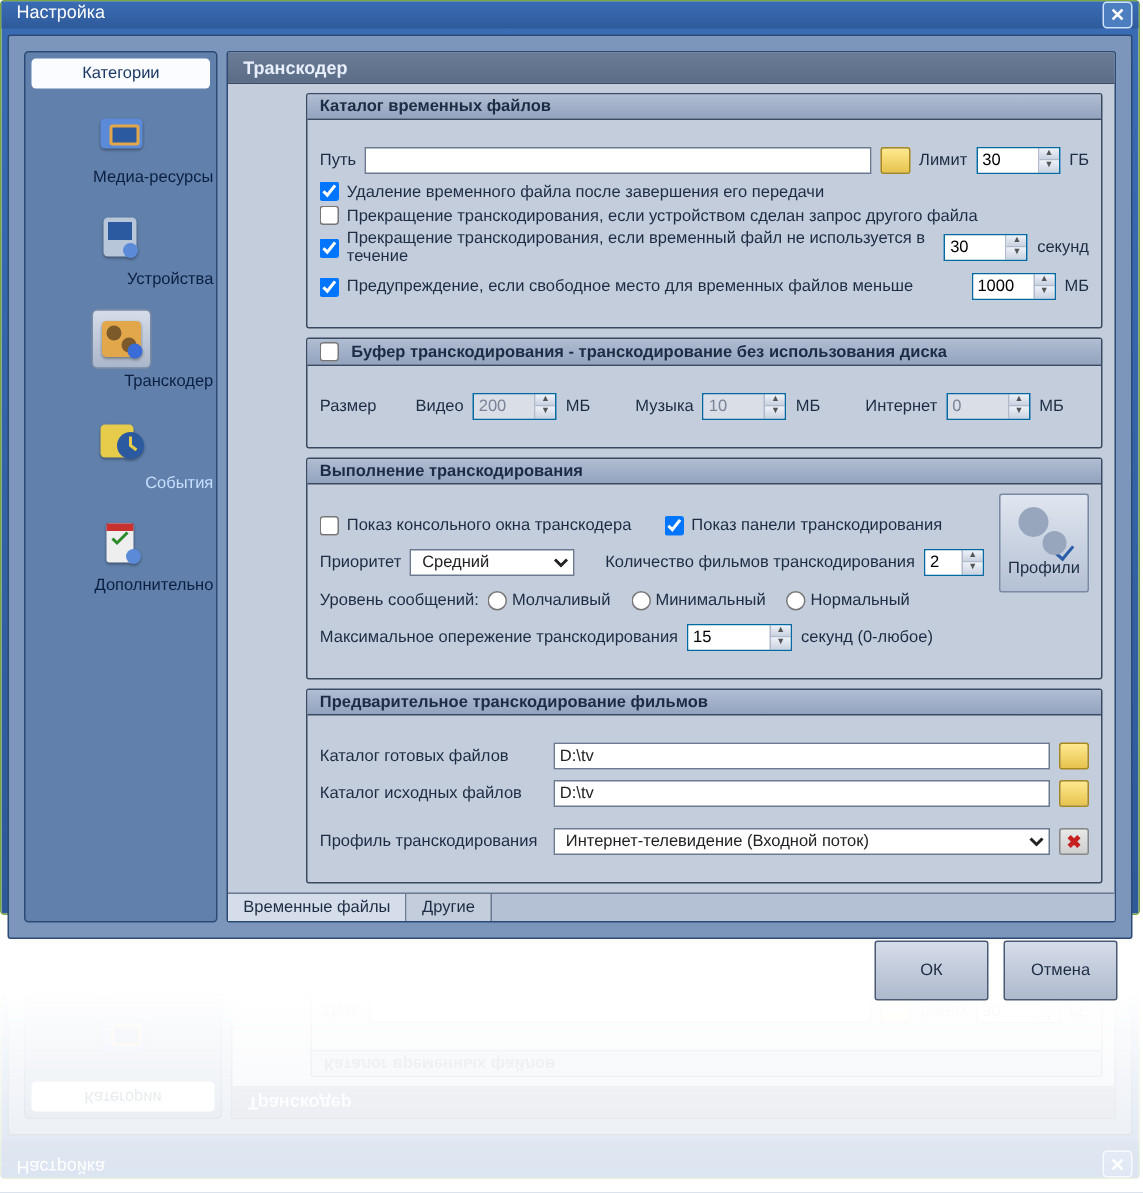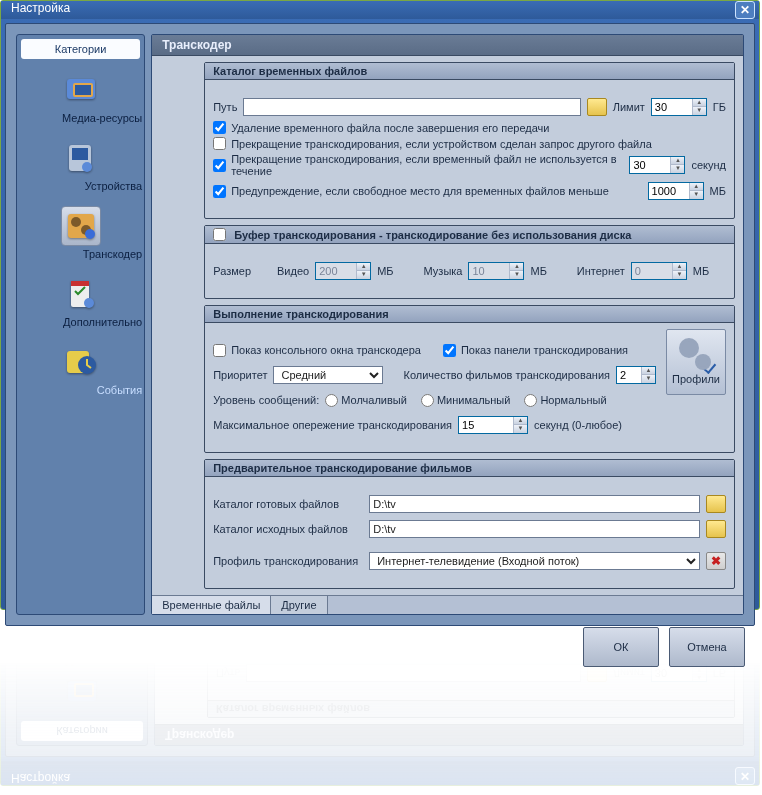"Дополнительно" div.side-item { order: before "События" -> after "События" }
